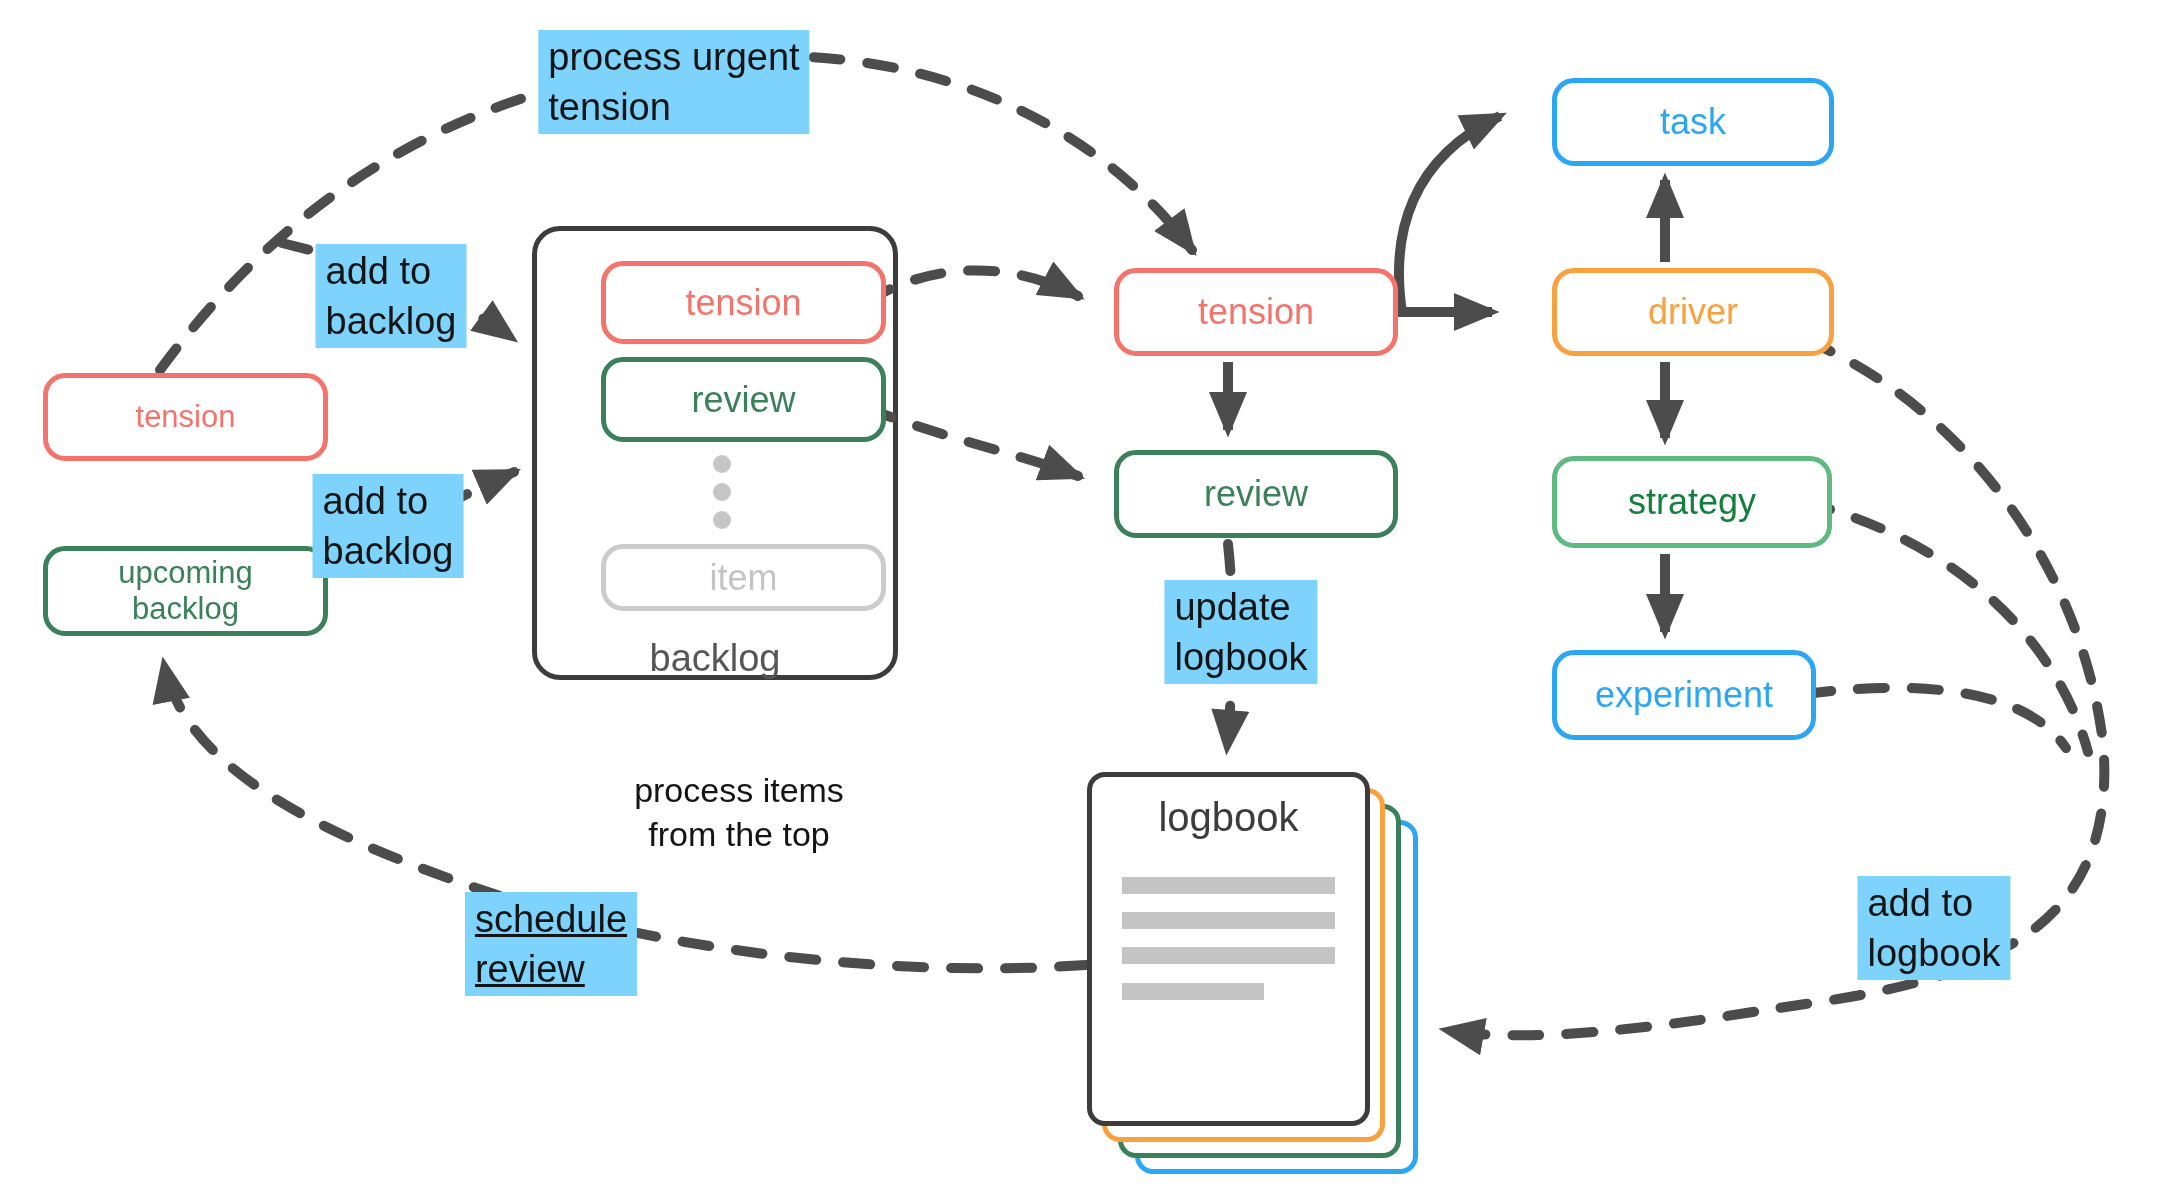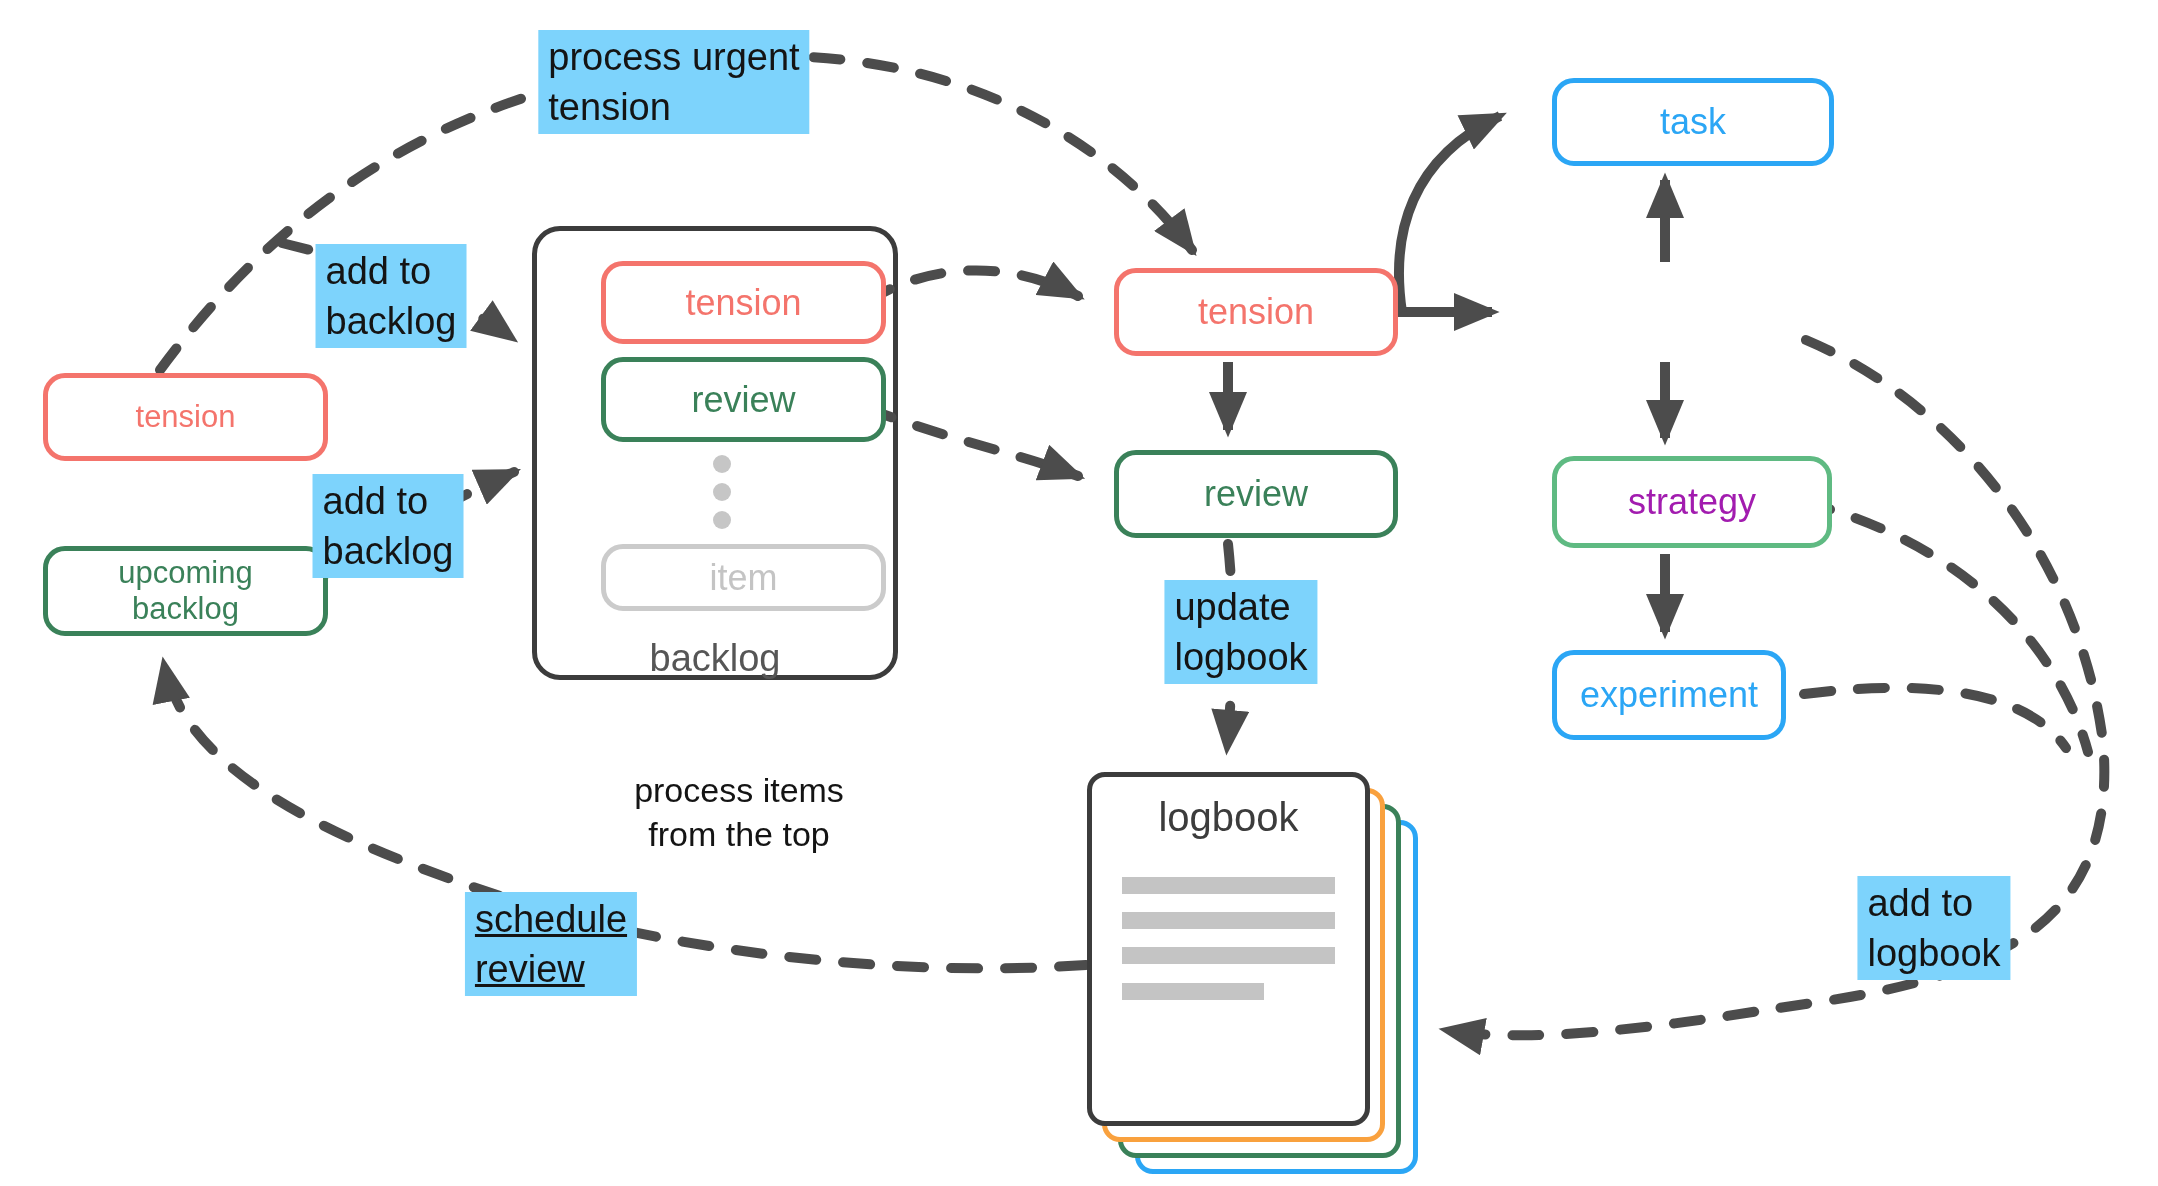"driver" div.node { html: none -> <div> <span>driver</span> </div> }
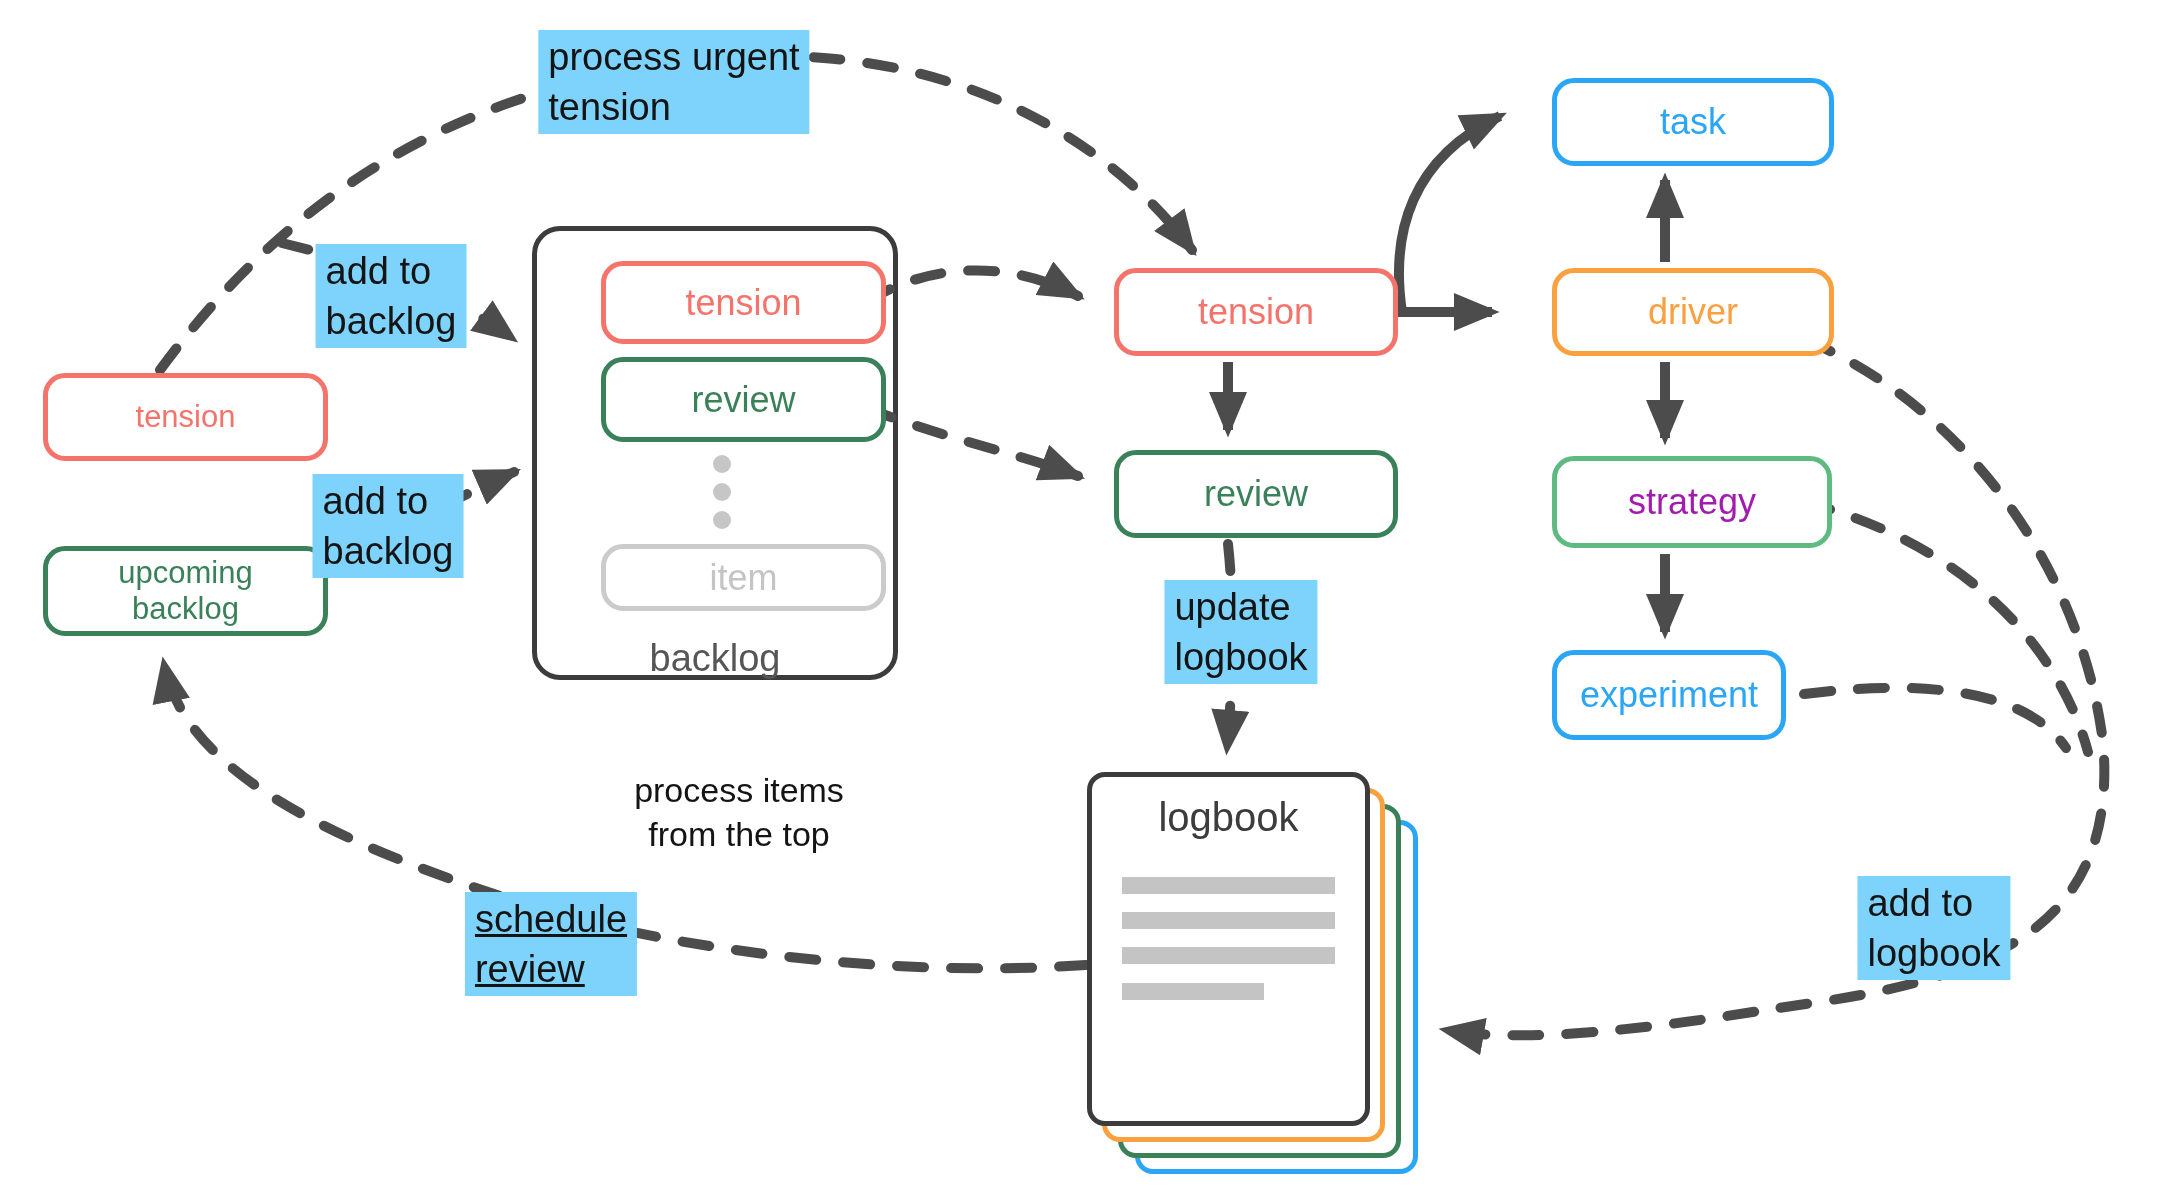"strategy" .c-green-light { color: #a21caf -> #15803d }
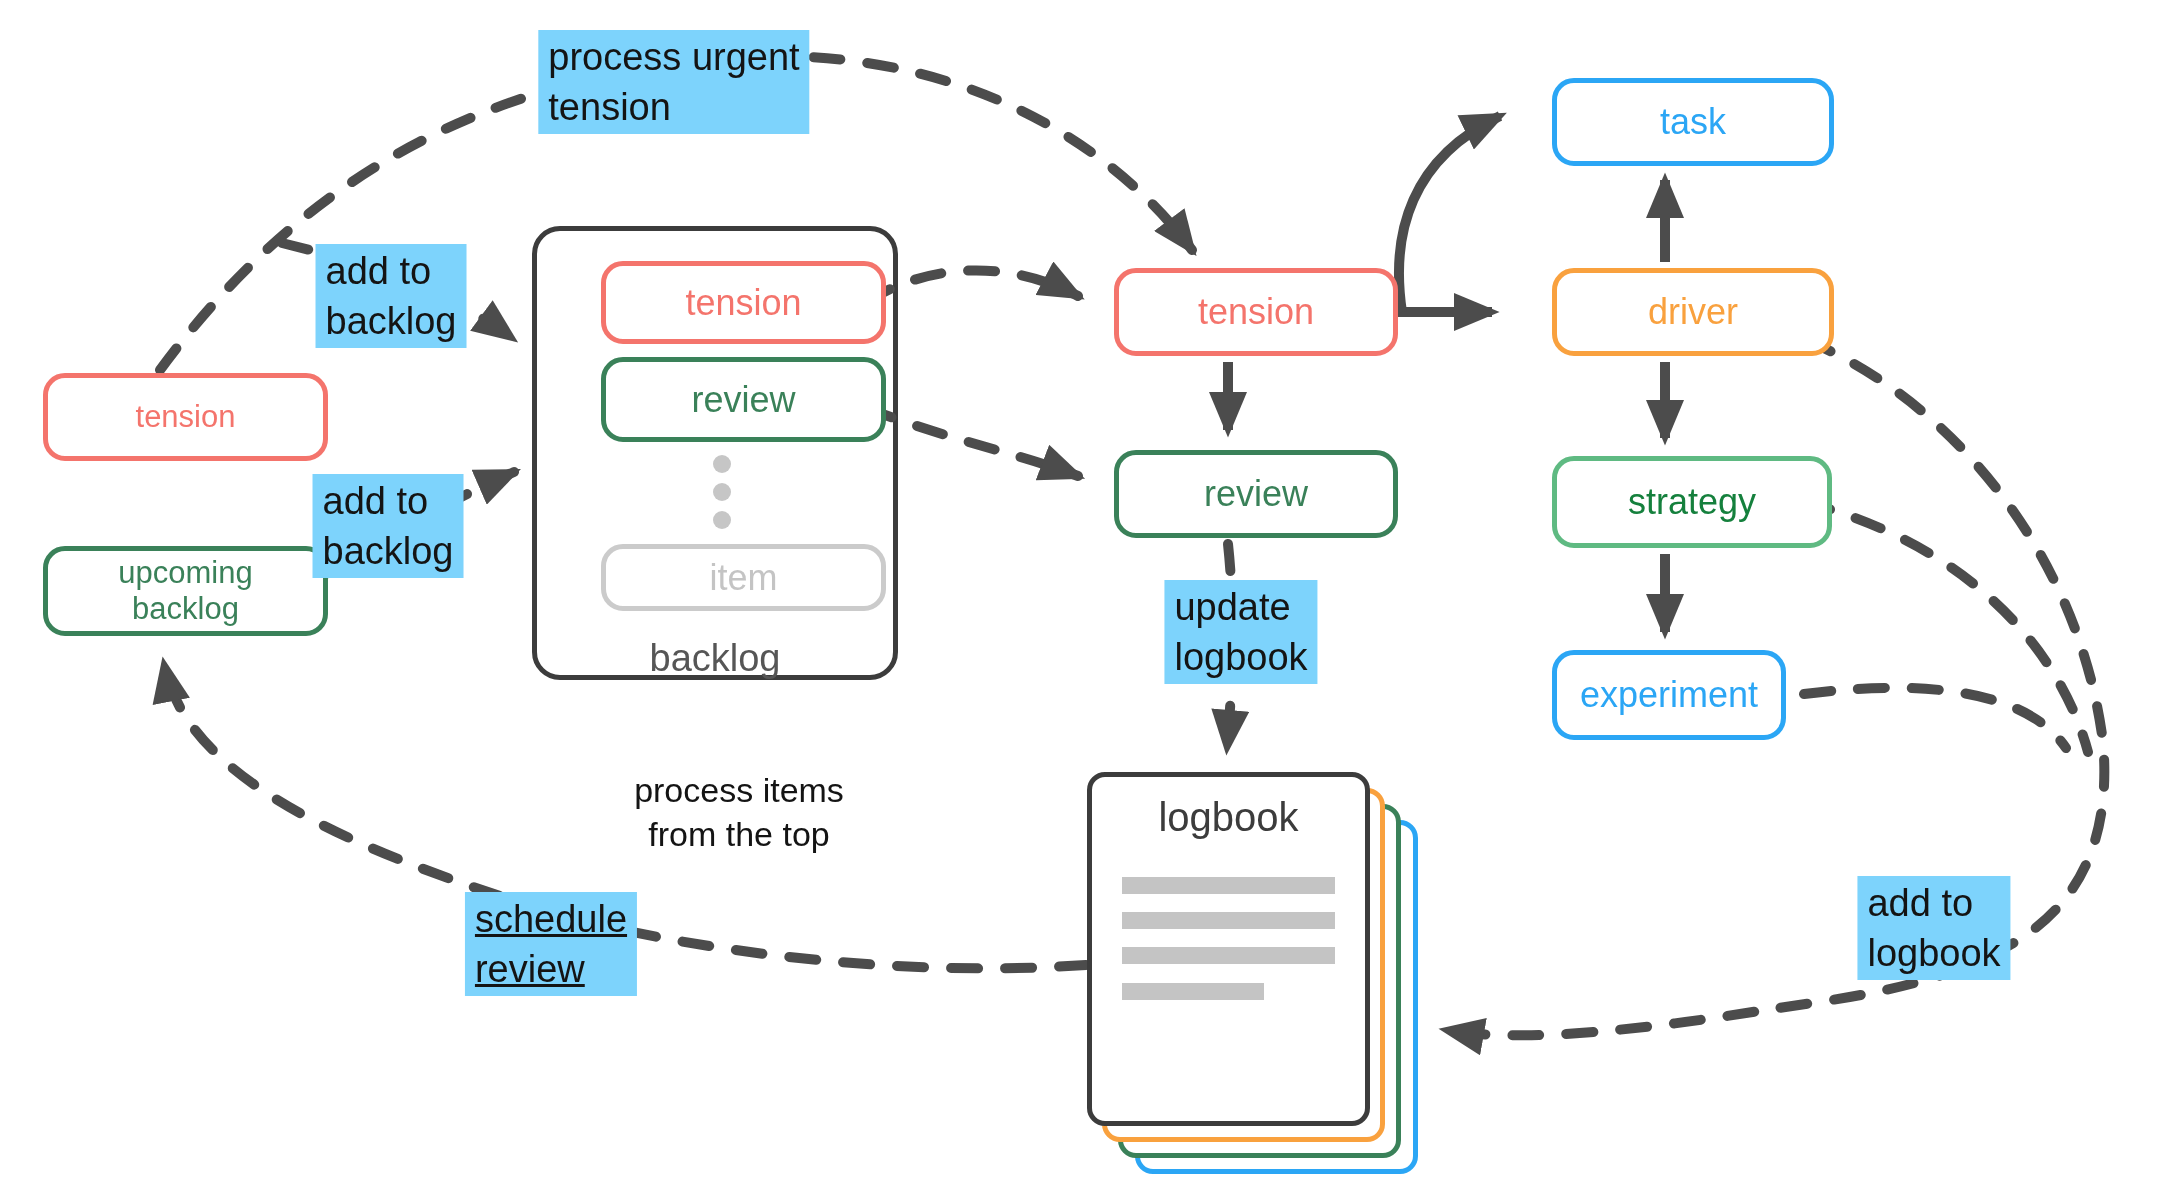"experiment" div.node { width: 234px -> 264px }
